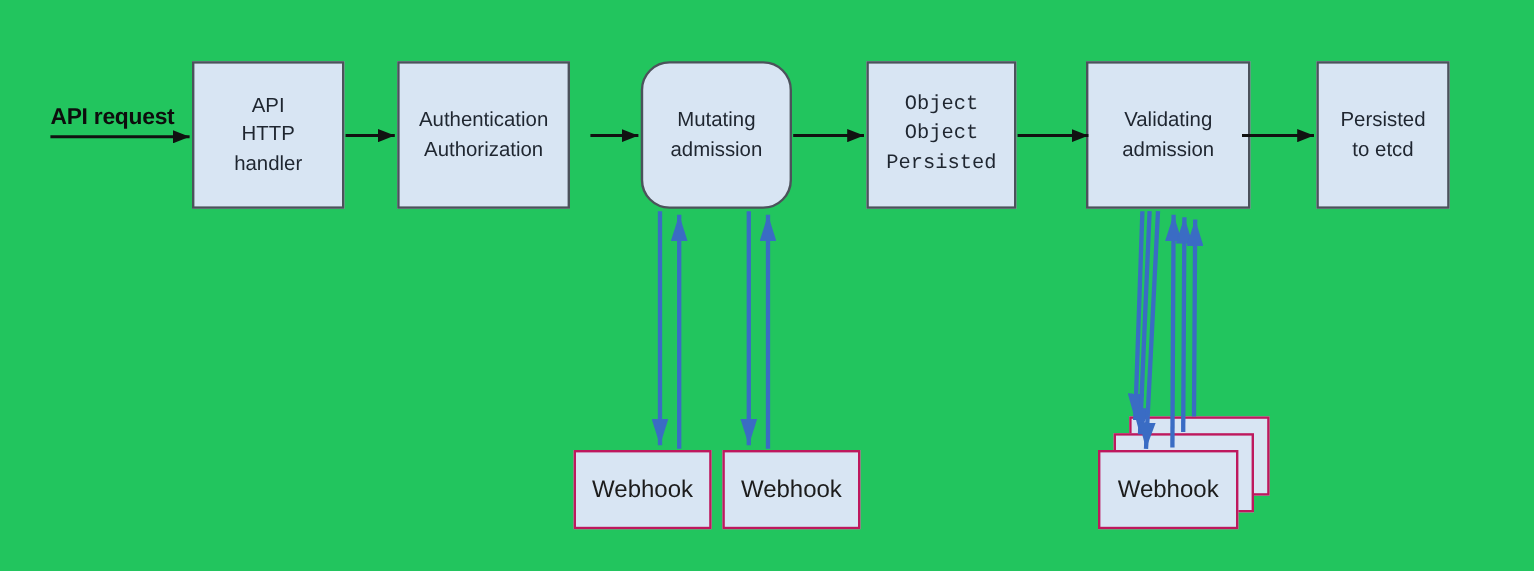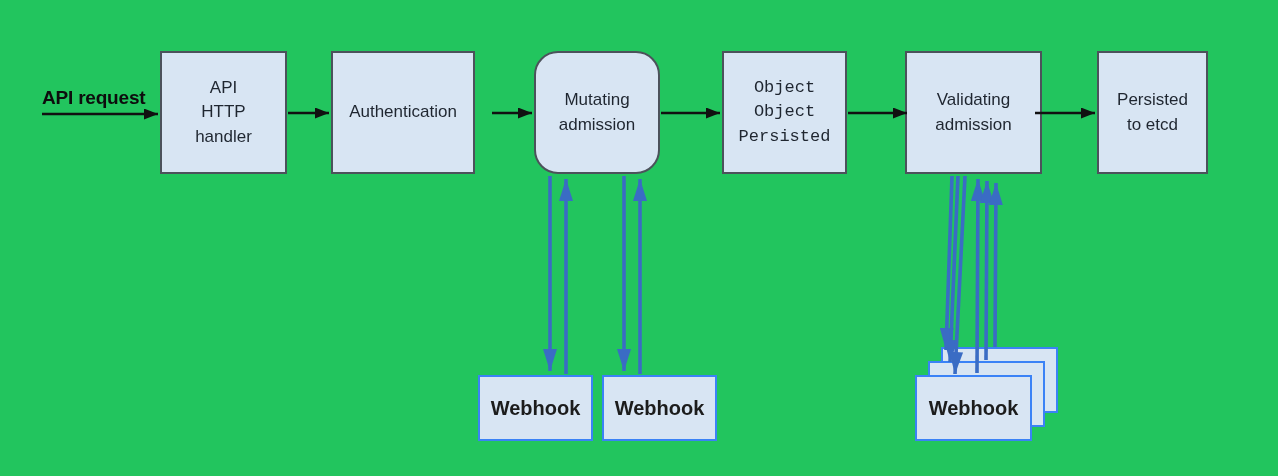"Authorization" span { html: none -> <span>Authorization</span> }
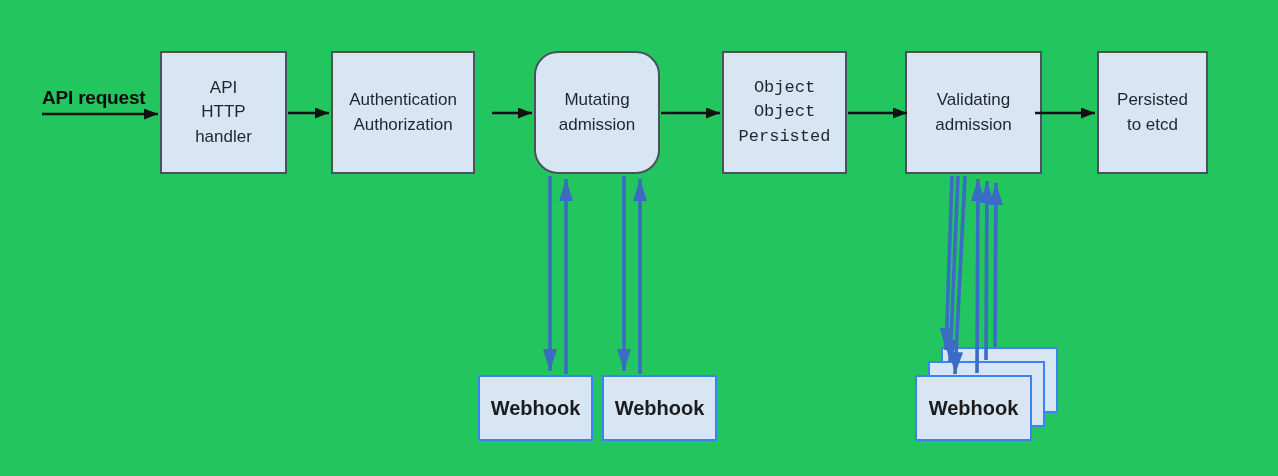"Webhook" .webhook { border: 2px solid #3b82f6 -> 2px solid #be185d; font-weight: 700 -> 400 }
